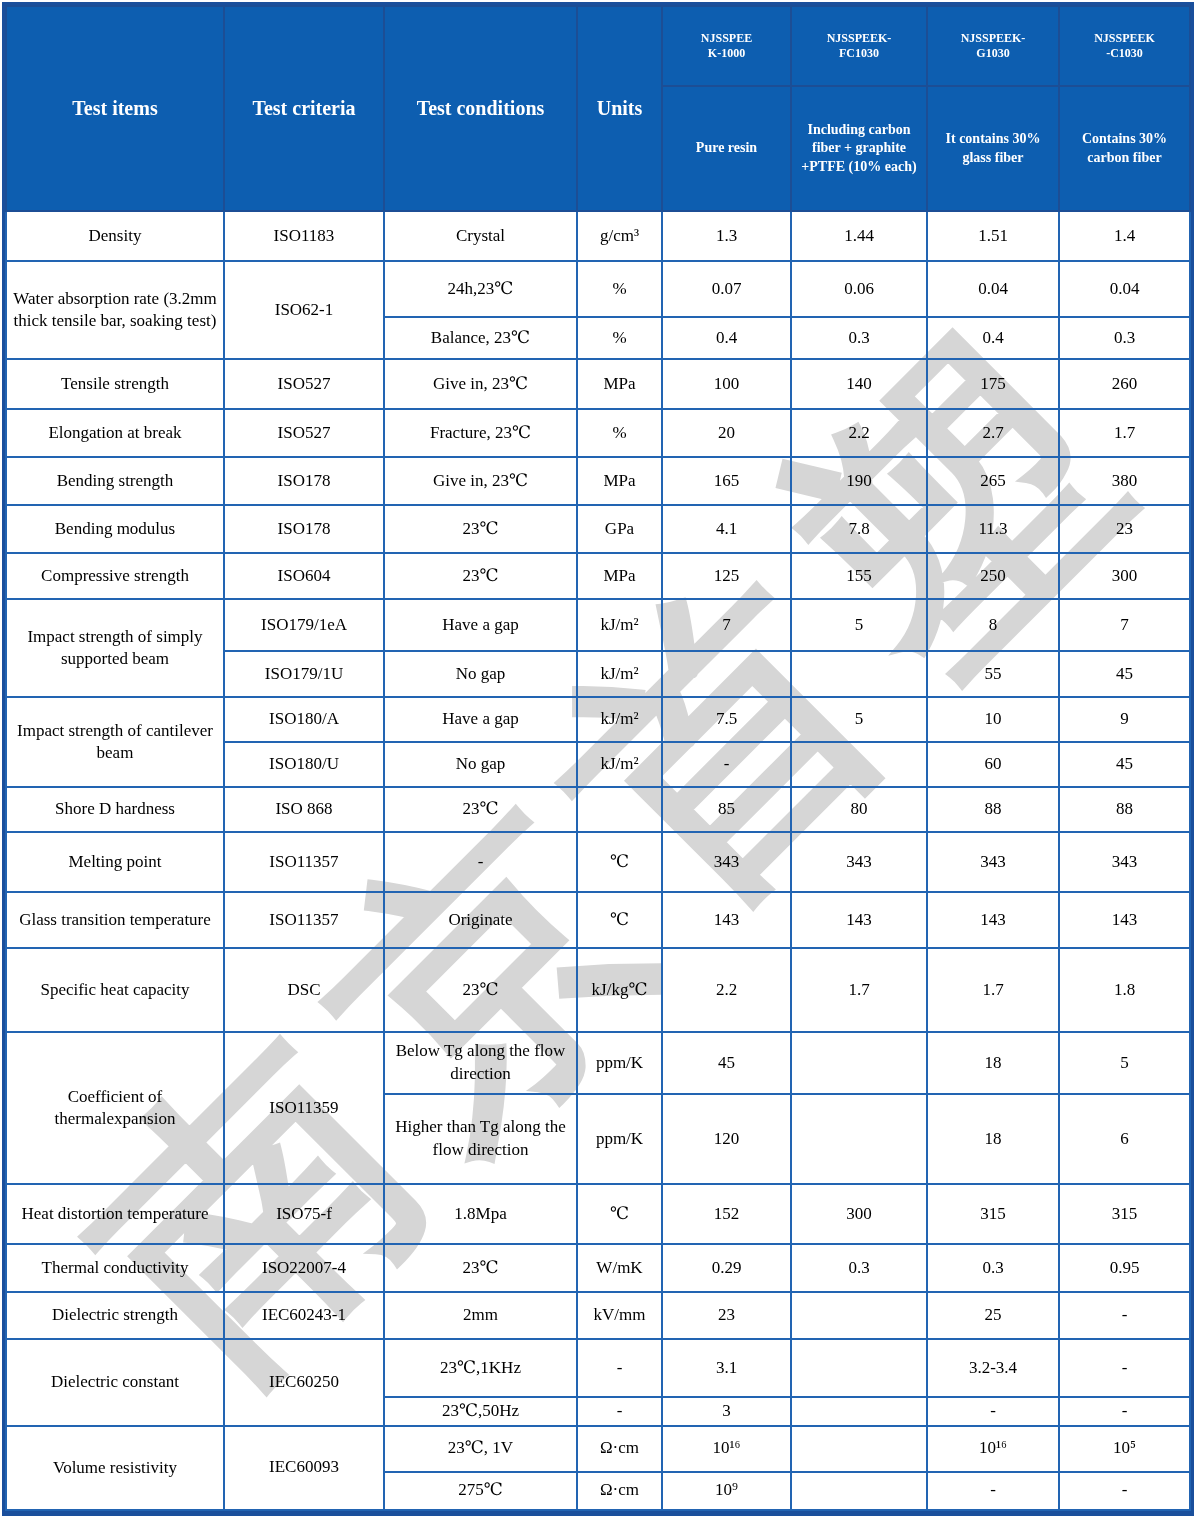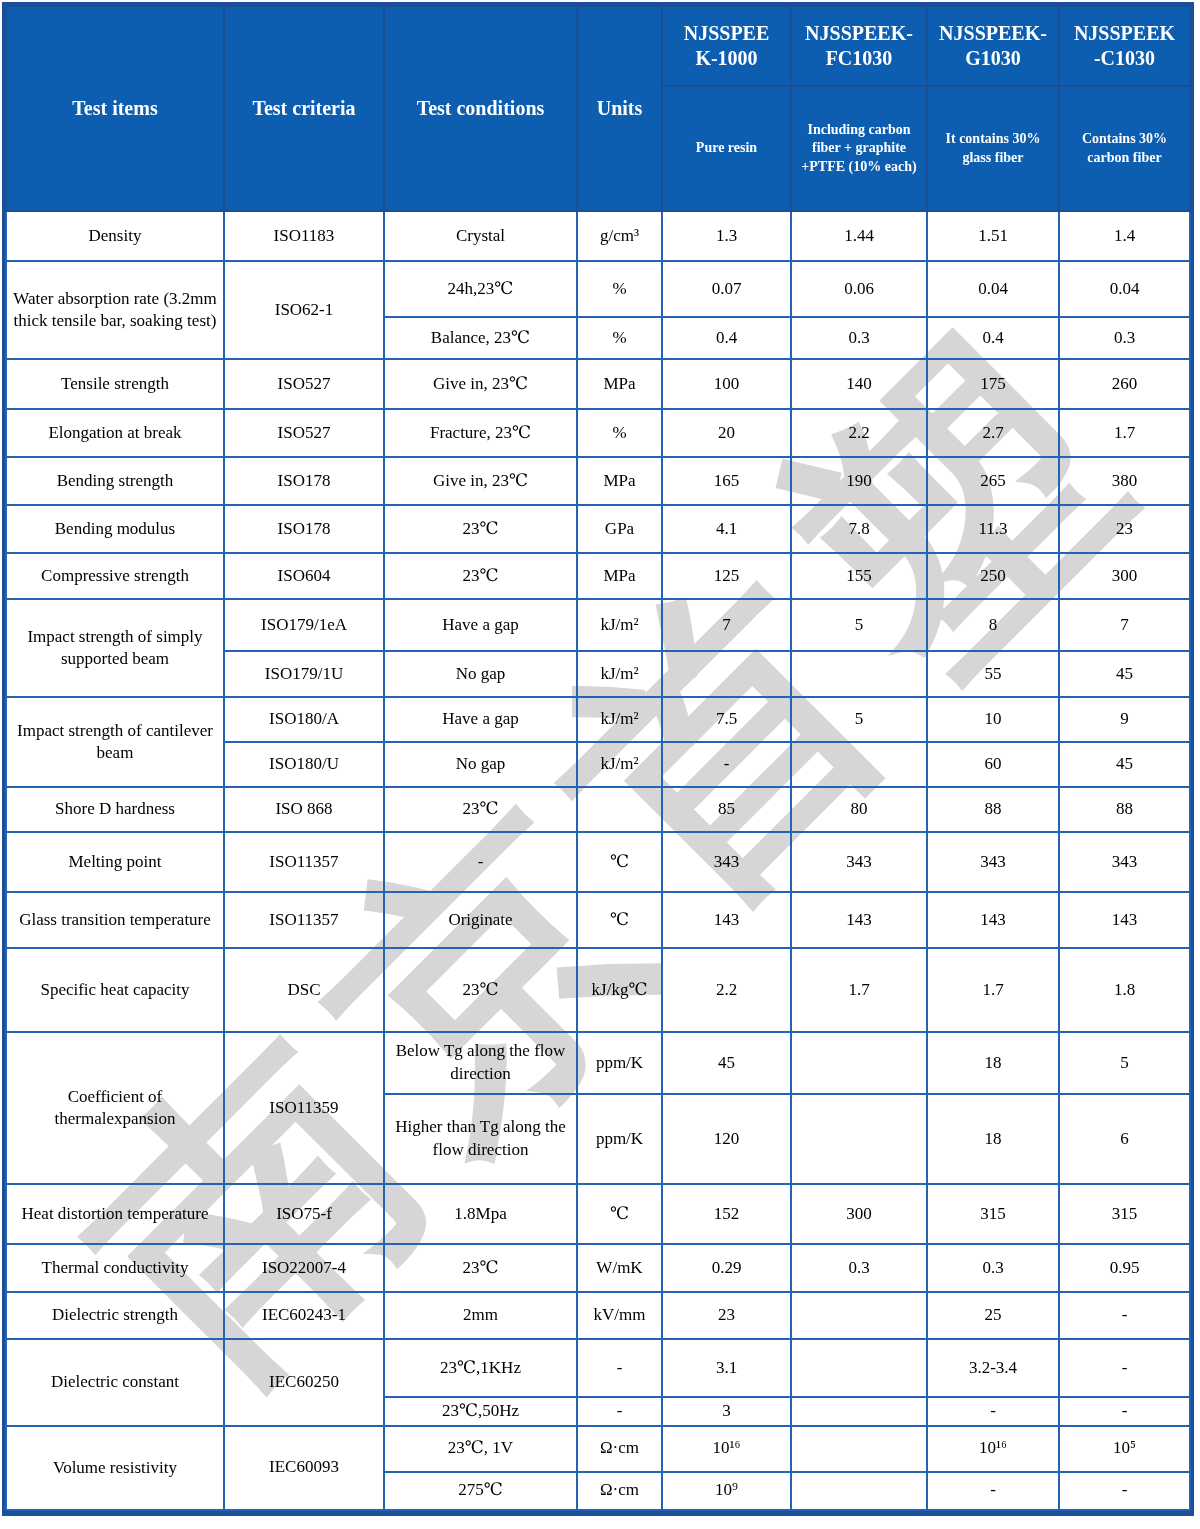"NJSSPEE" th.prod-name { font-size: 20px -> 12px }
